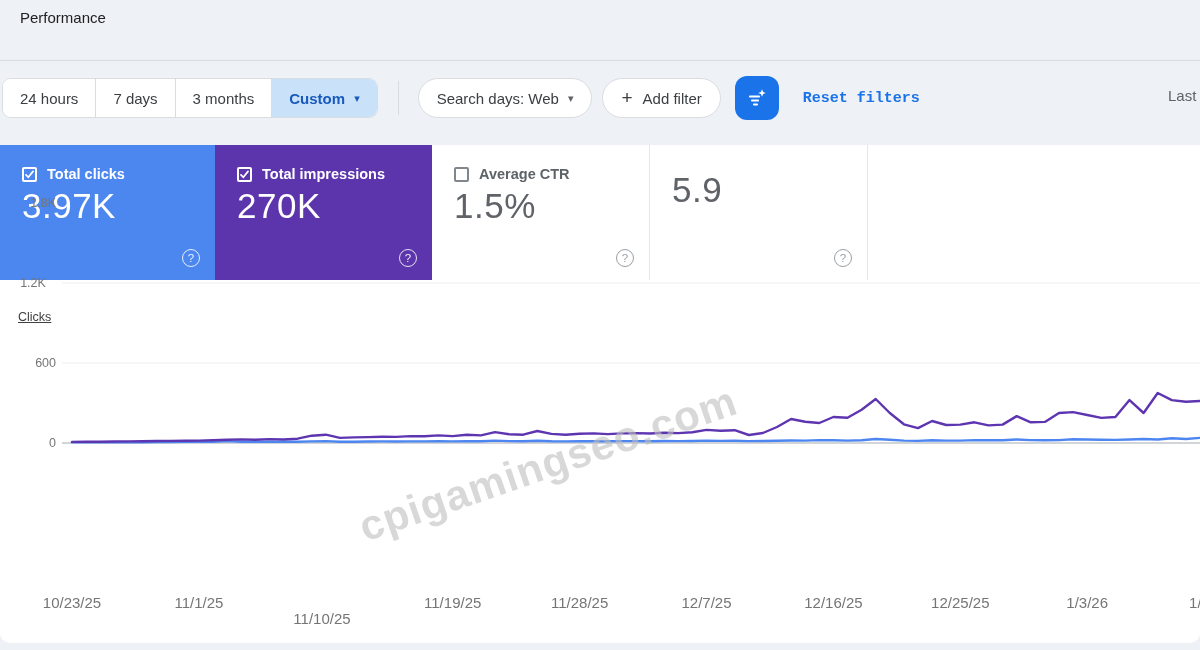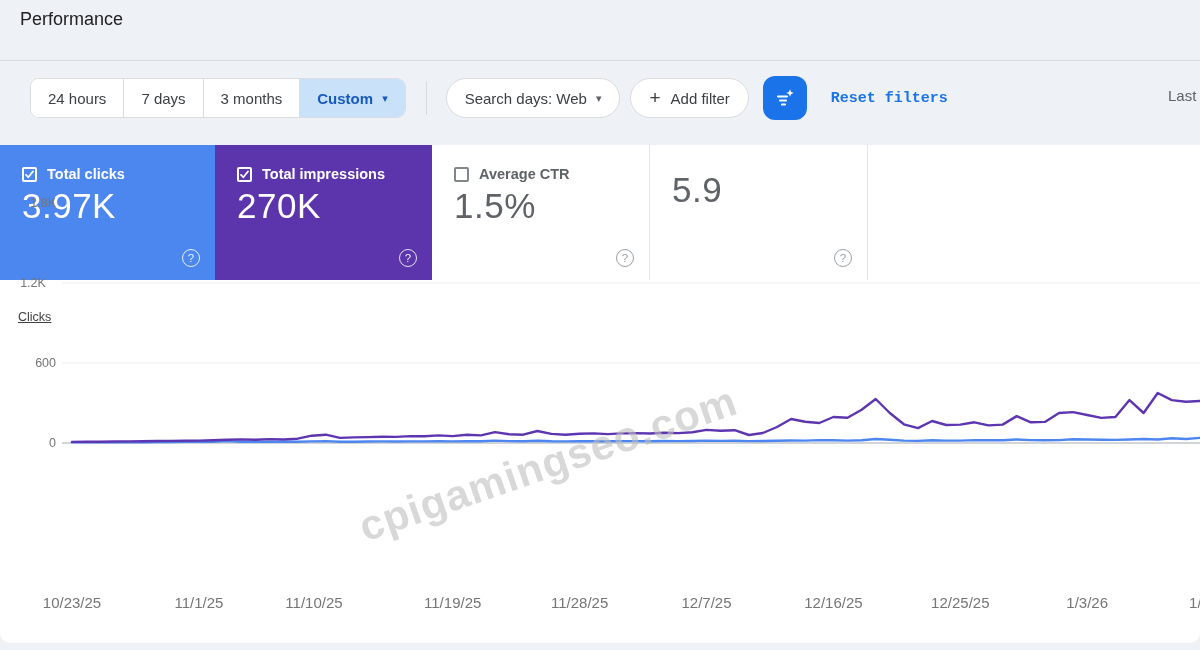"Performance" .page-title { font-size: 18px -> 15px }
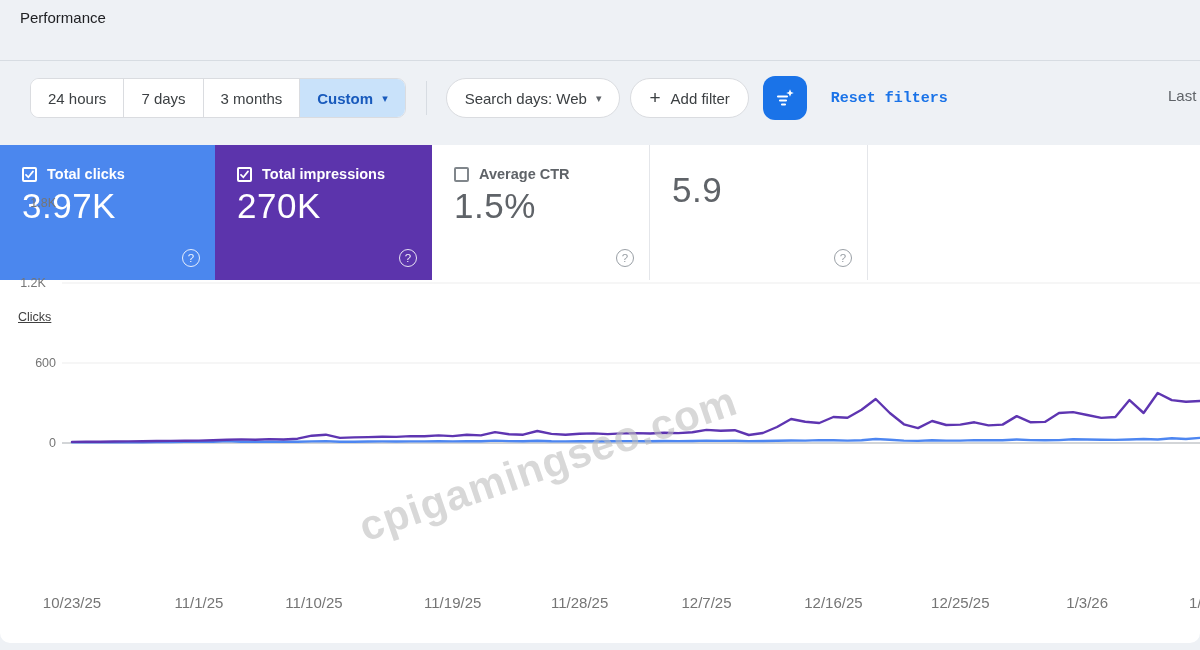"24 hours" .toolbar { padding-left: 28px -> none }
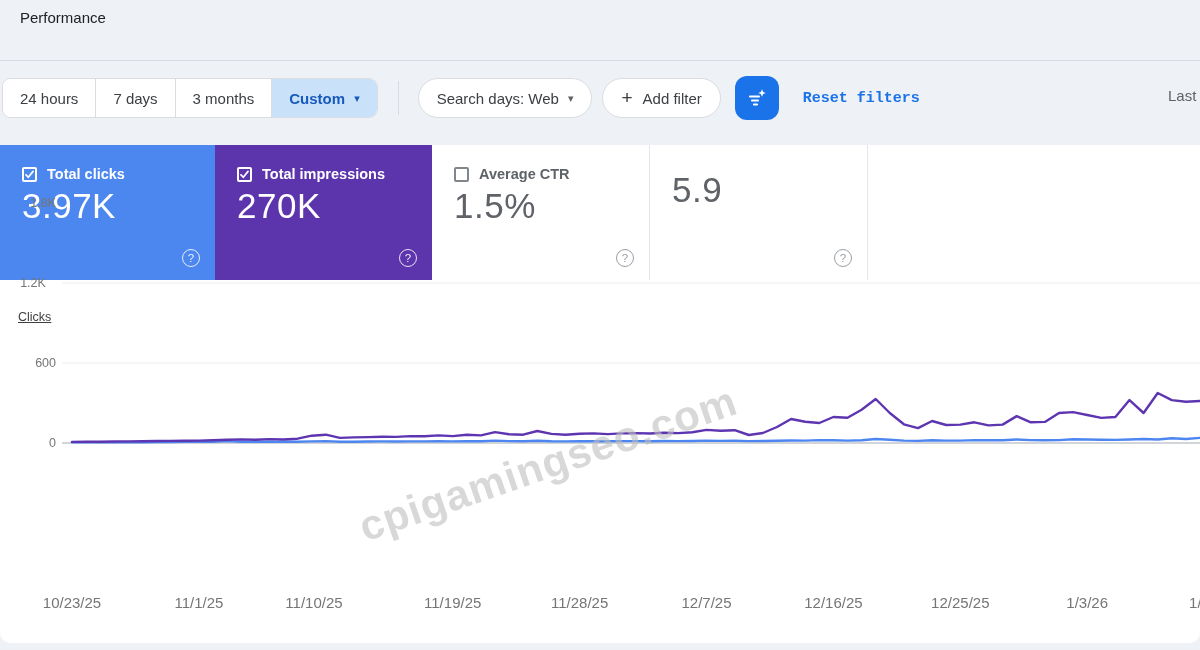"11/10/25" div.x-label { left: 314px -> 322px; margin-top: none -> 16px }
